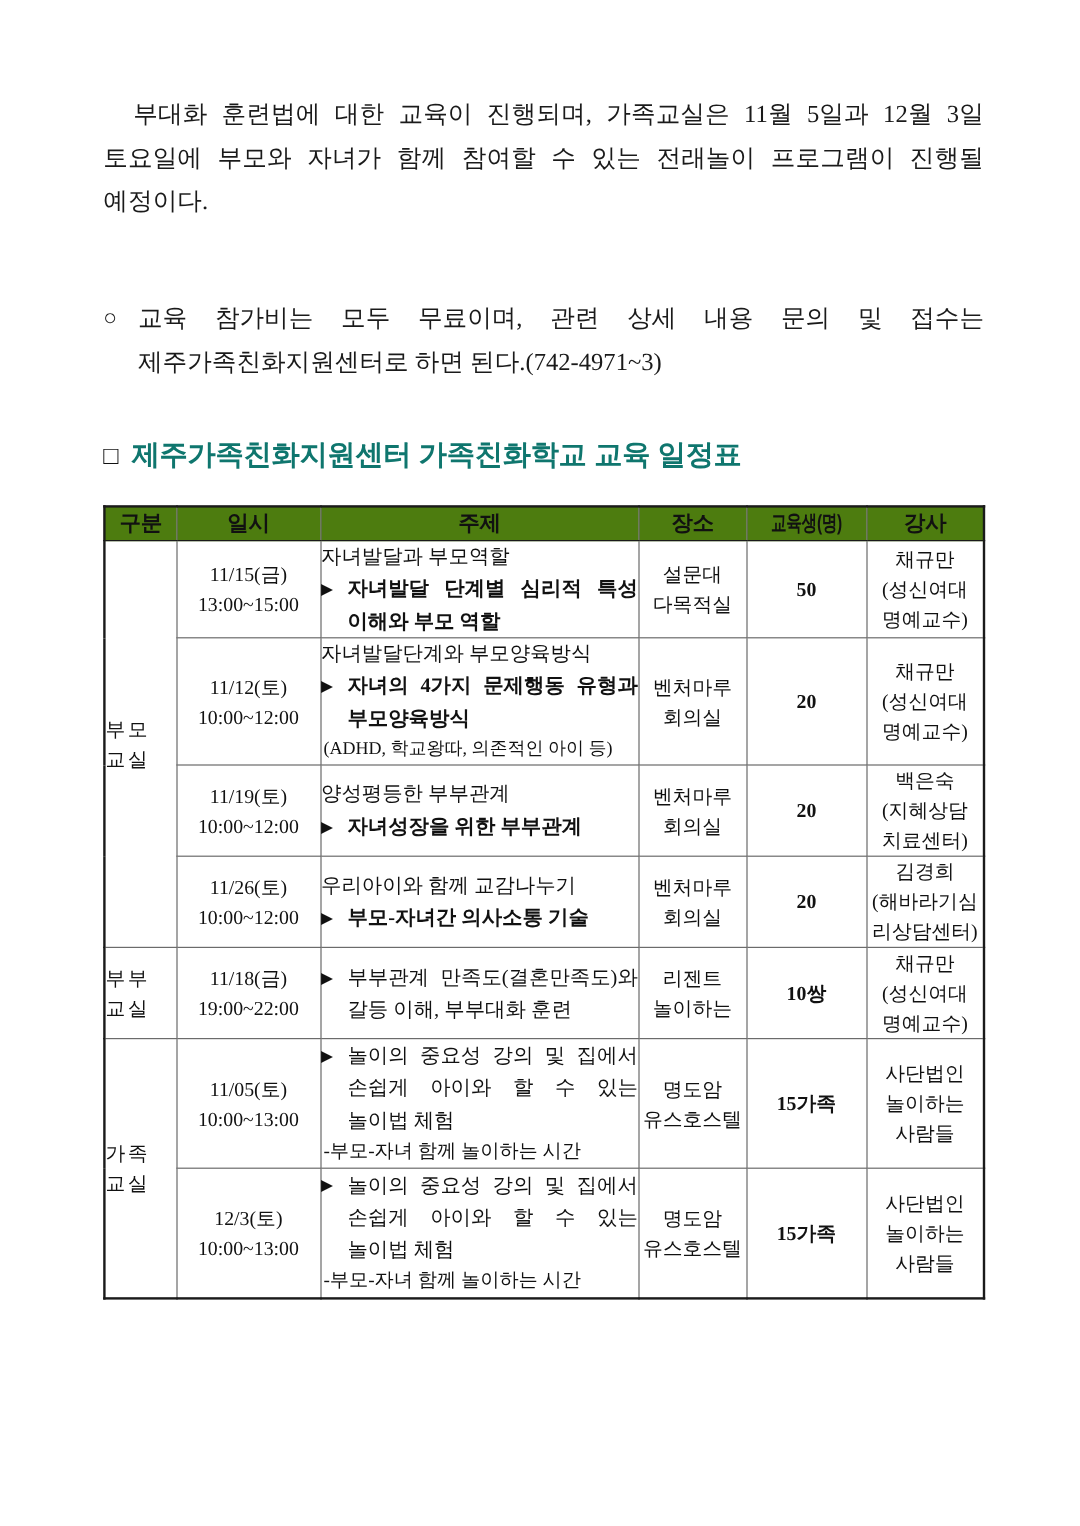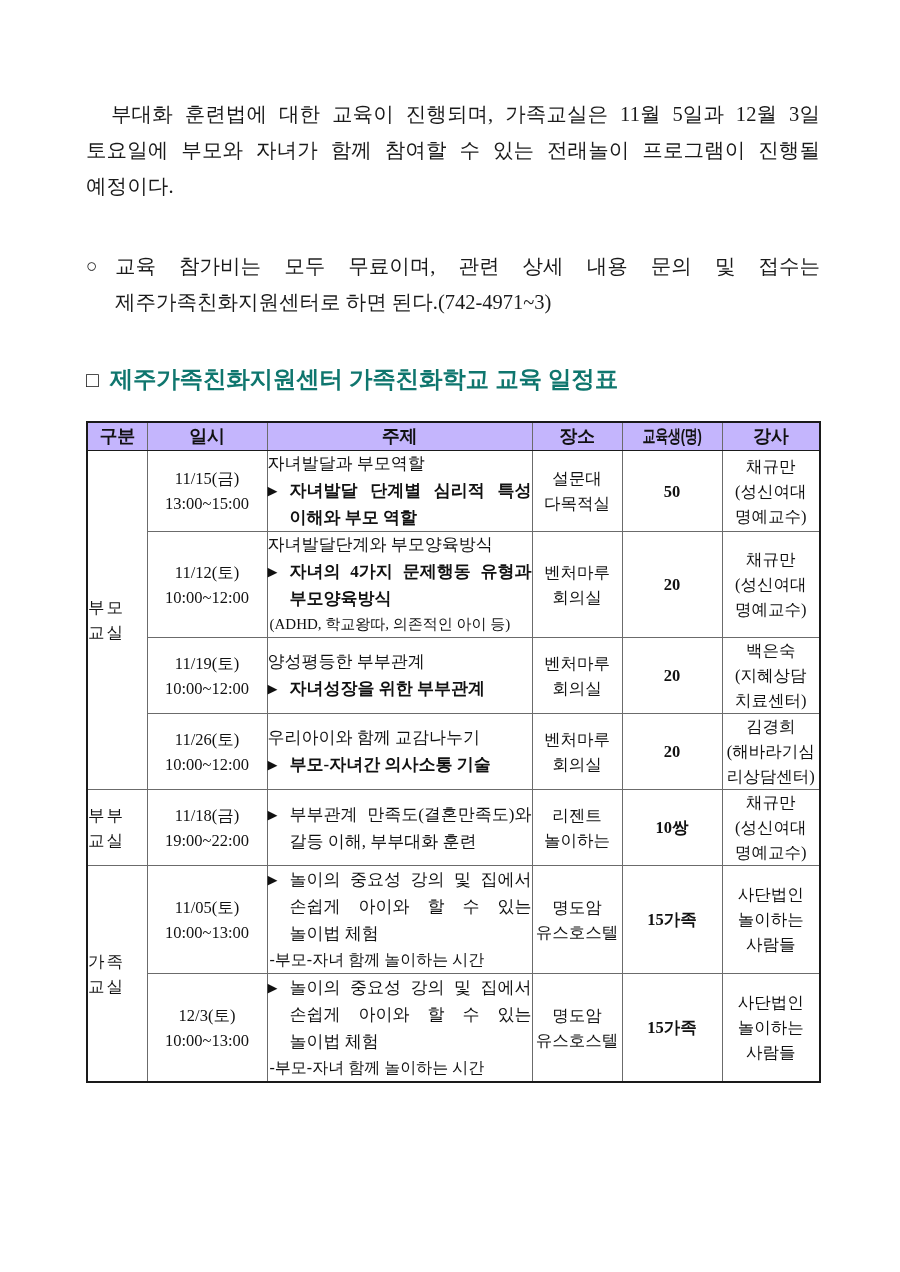"부대화 훈련법에 대한 교육이 진행되며," #para-intro { top: 96px -> 78px }
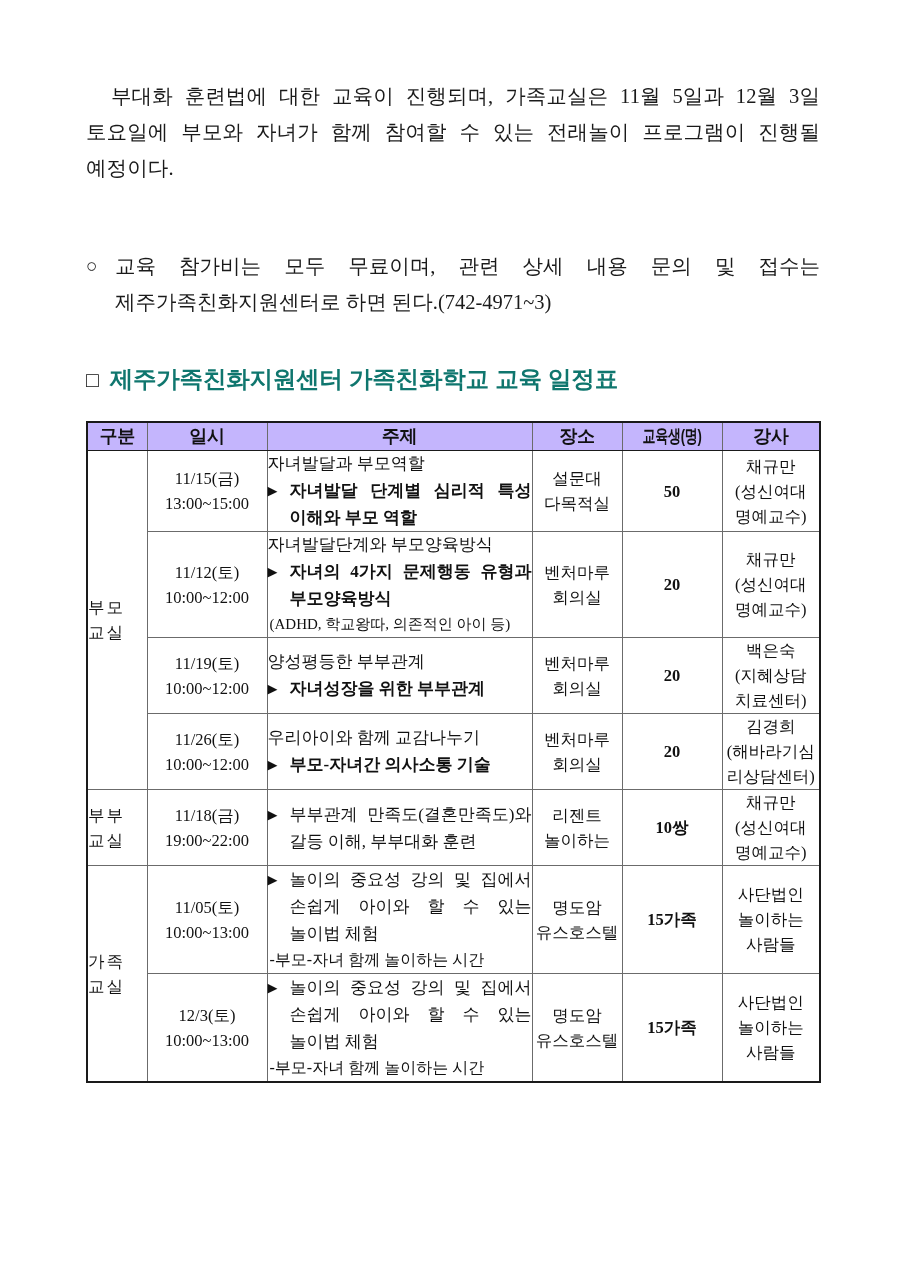"구분" table.schedule thead th { background: #c4b5fd -> #4d7c0f }
